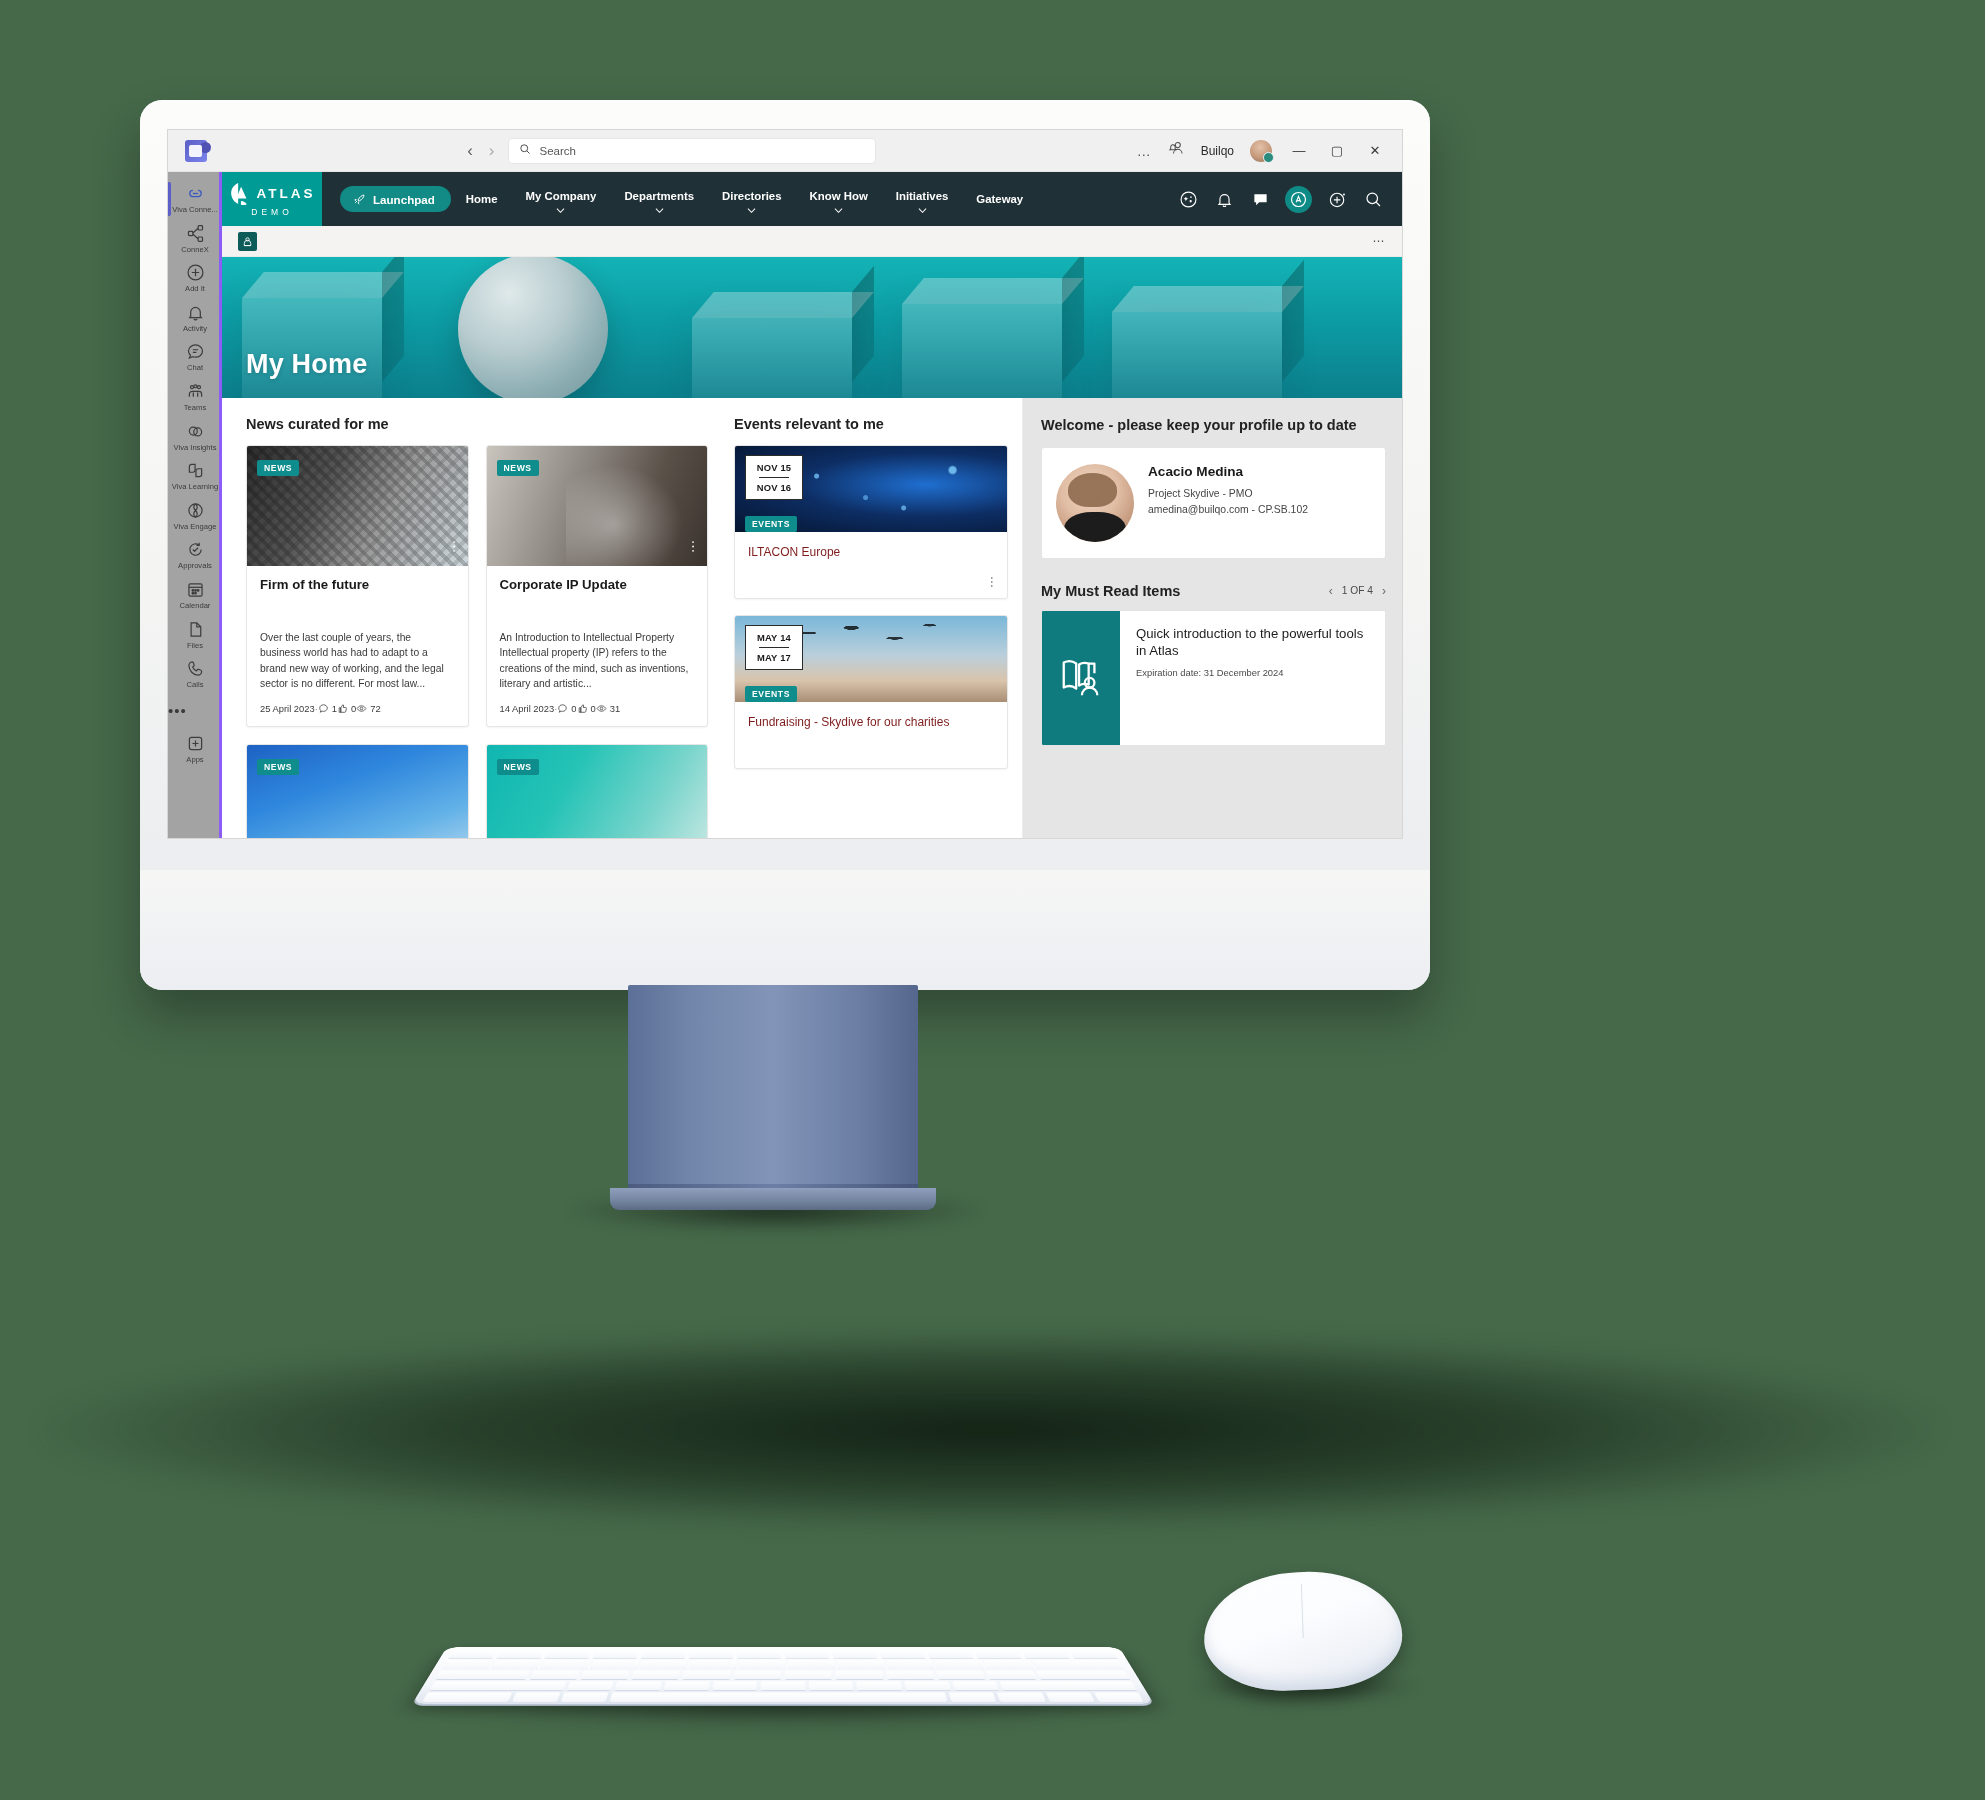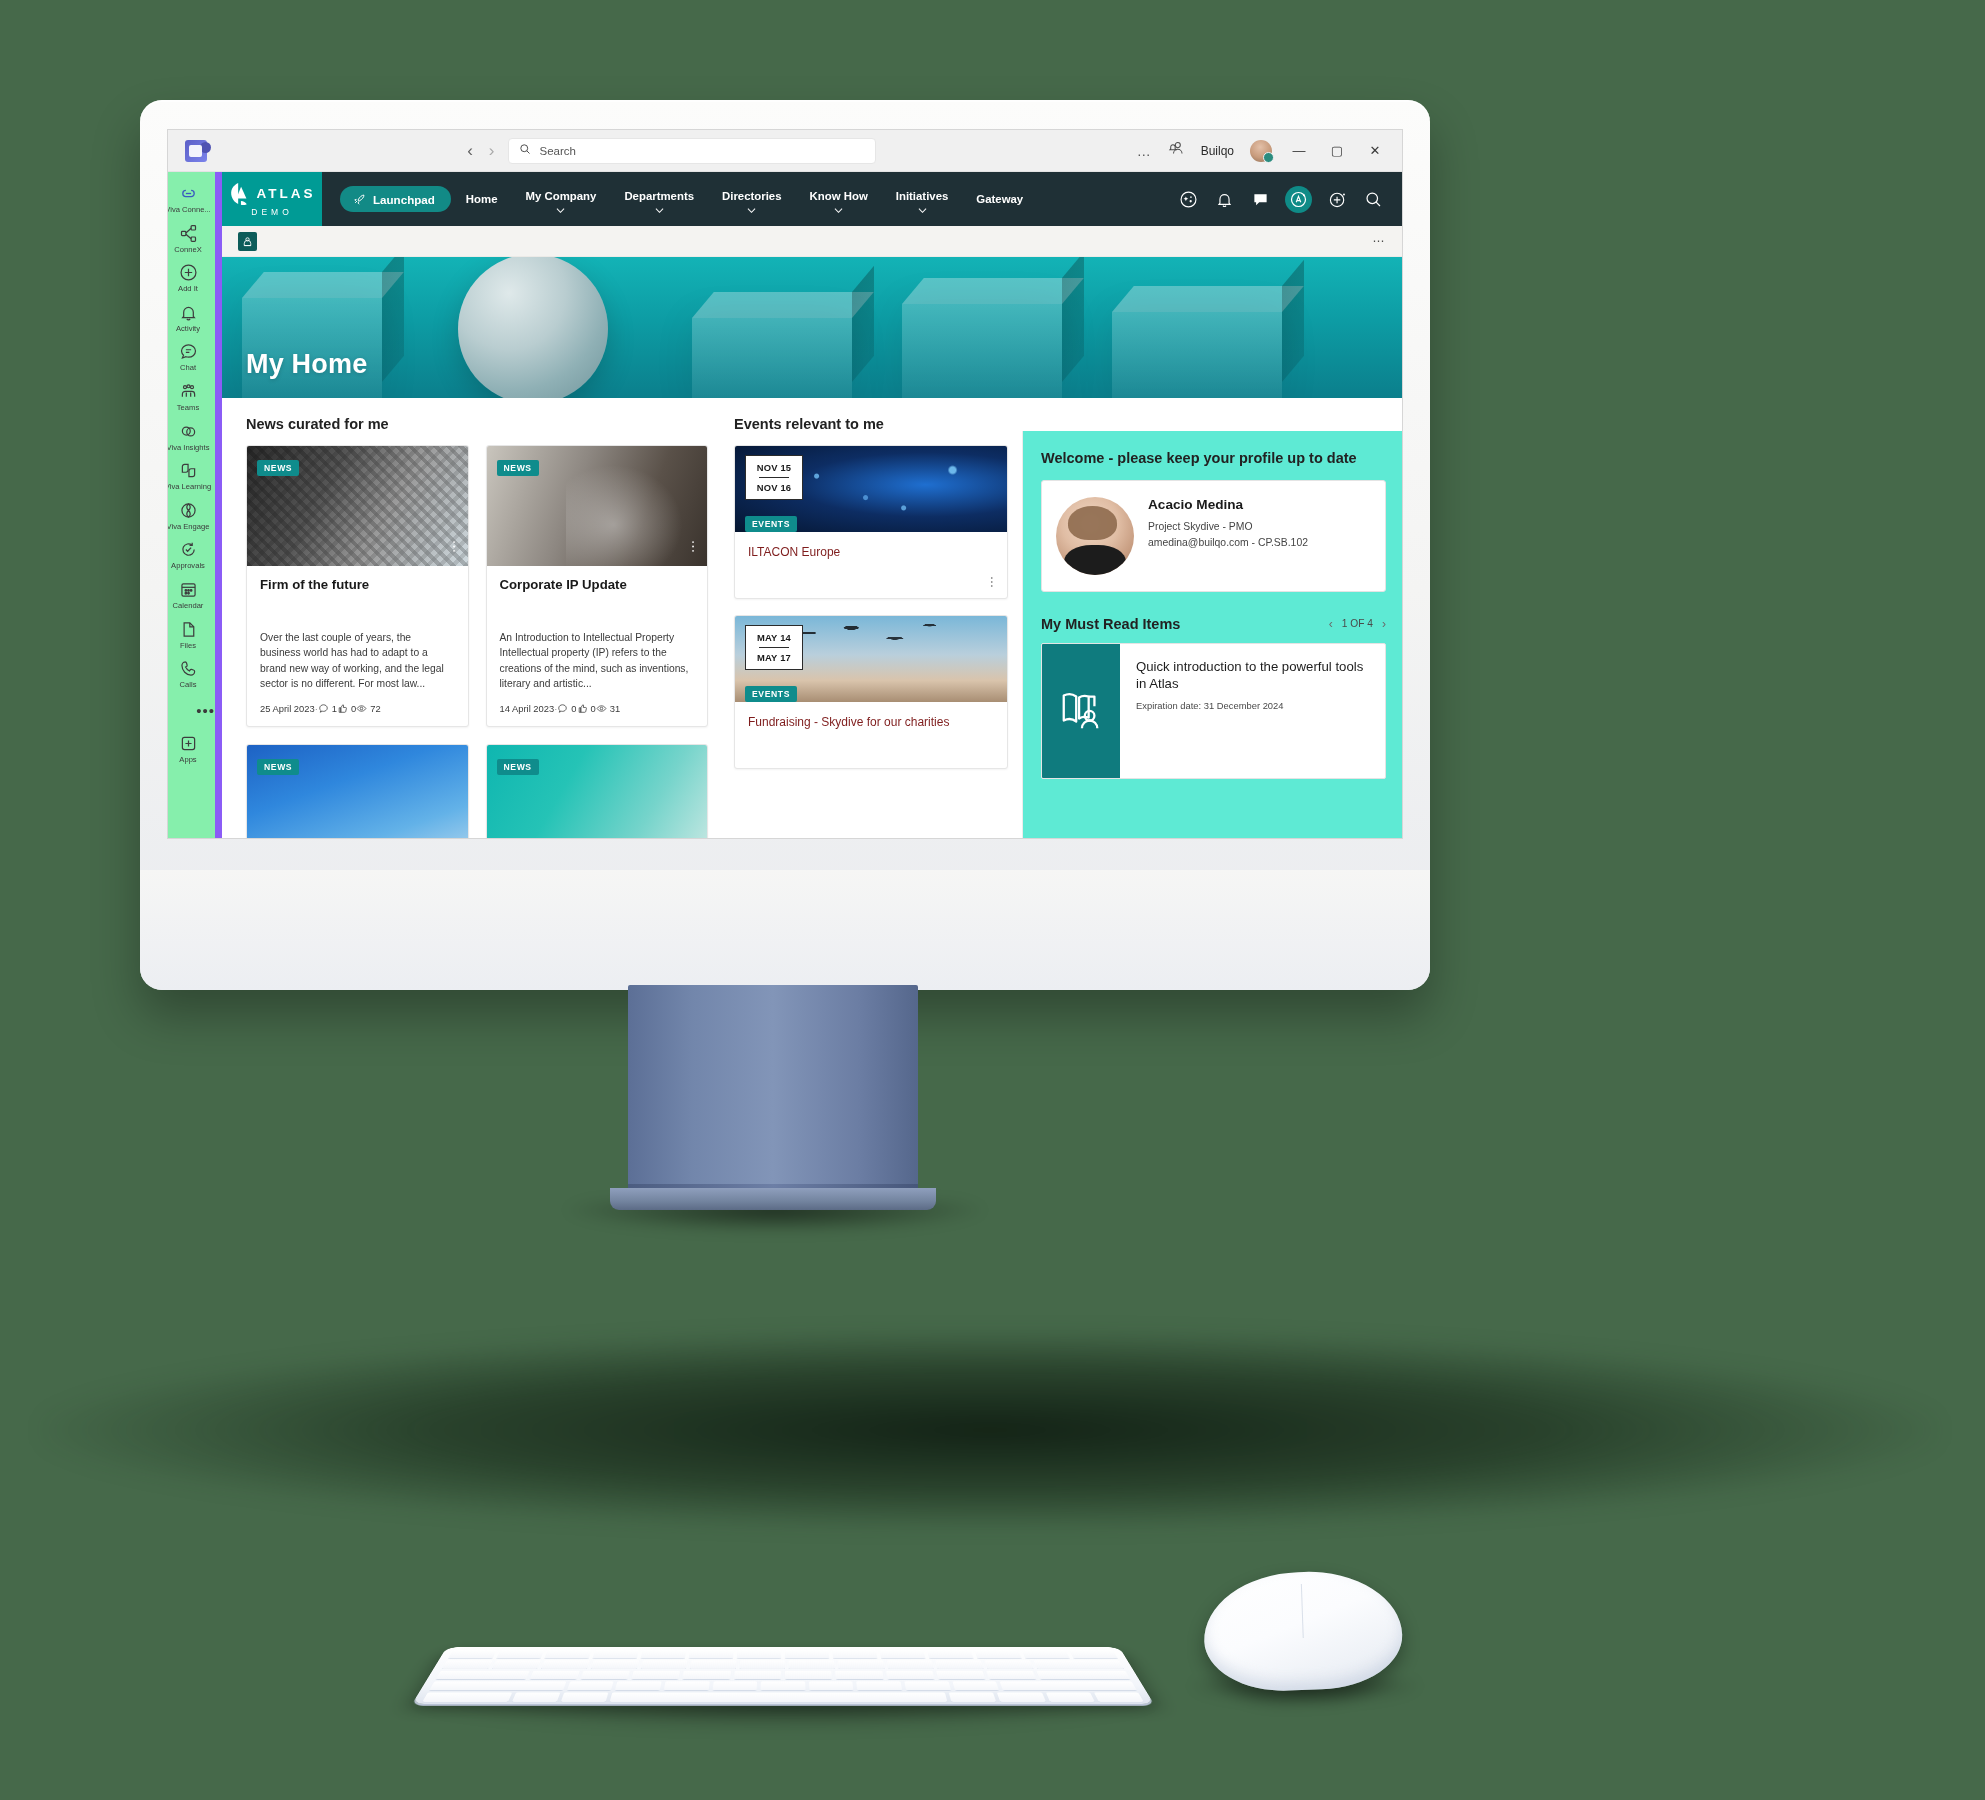"Viva Conne..." .rail { align-items: flex-end -> flex-start; background: #86efac -> #a3a3a3; border-right: 7px solid #8b5cf6 -> 3px solid #8b5cf6 }
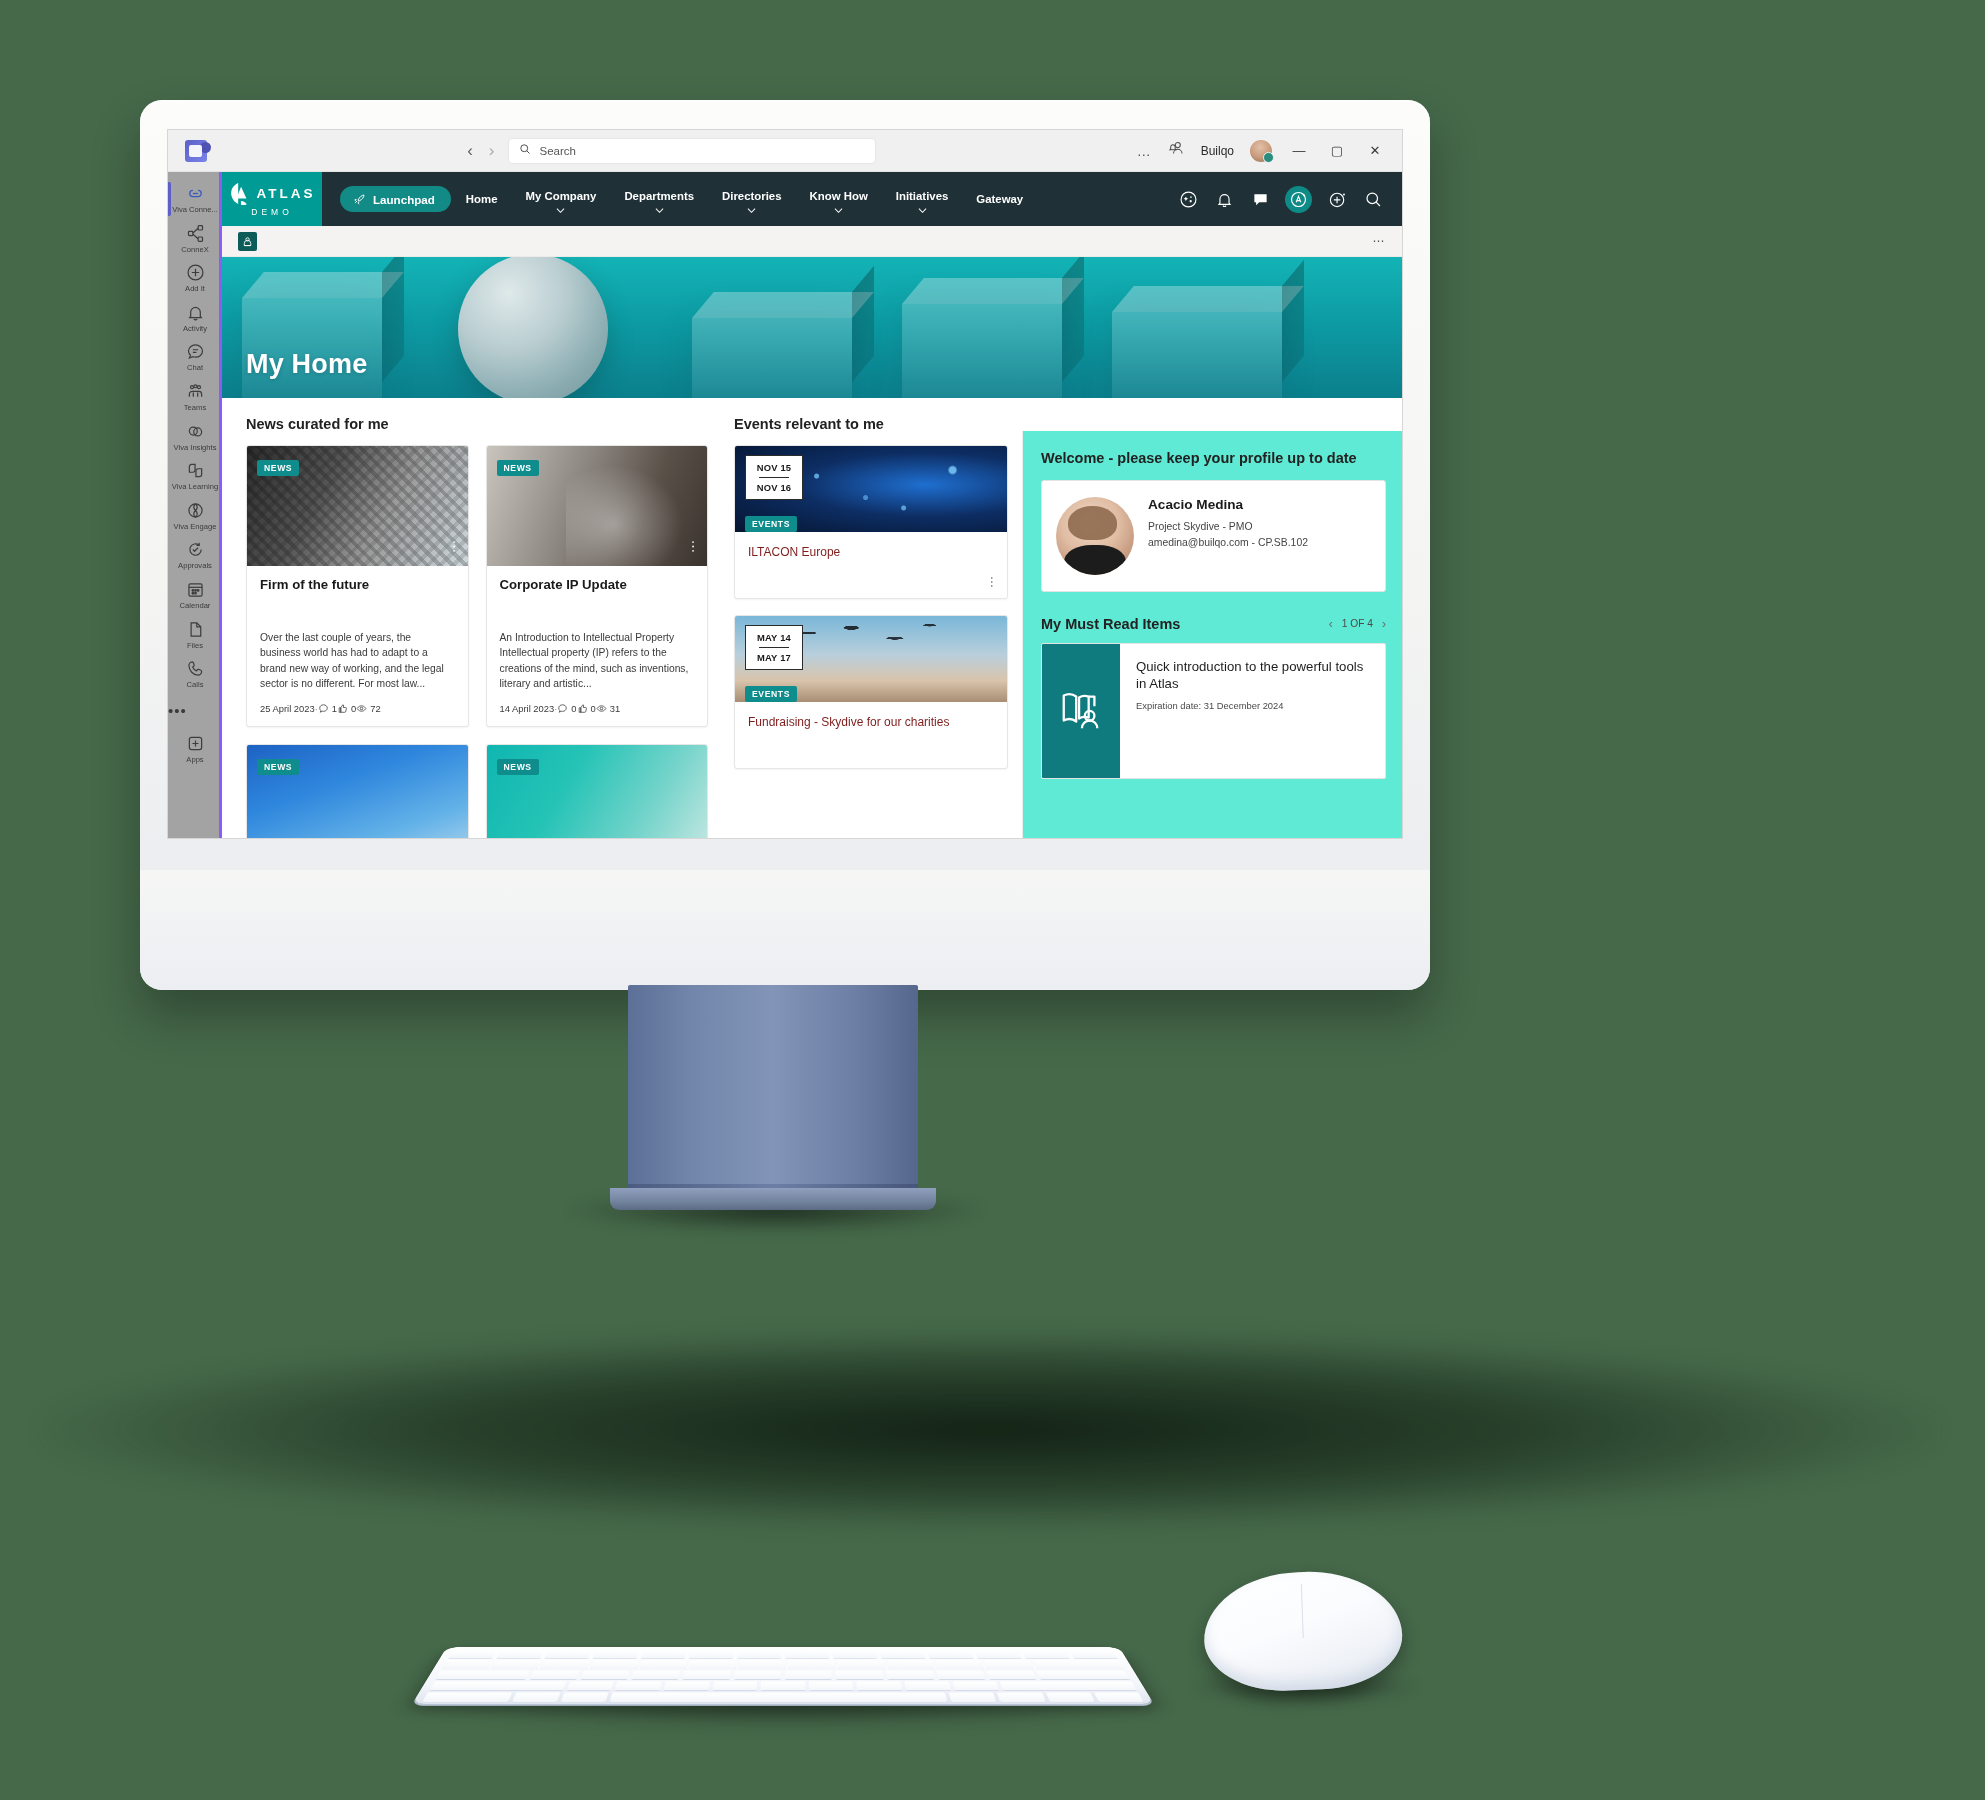"Welcome - please keep your" .col-right { background: #5eead4 -> #e5e5e5; margin-top: 33px -> none }
